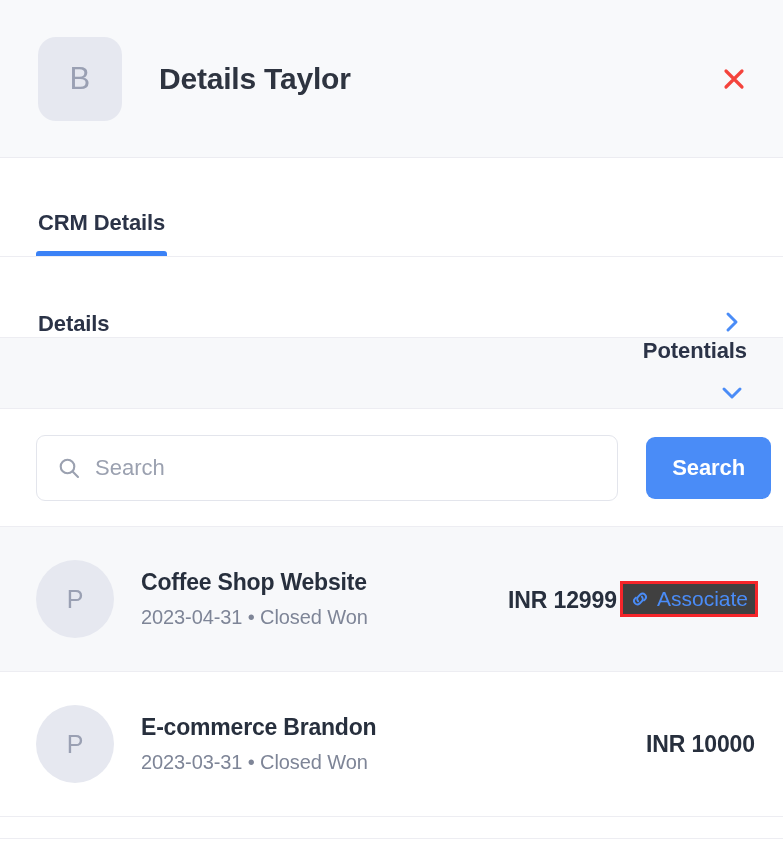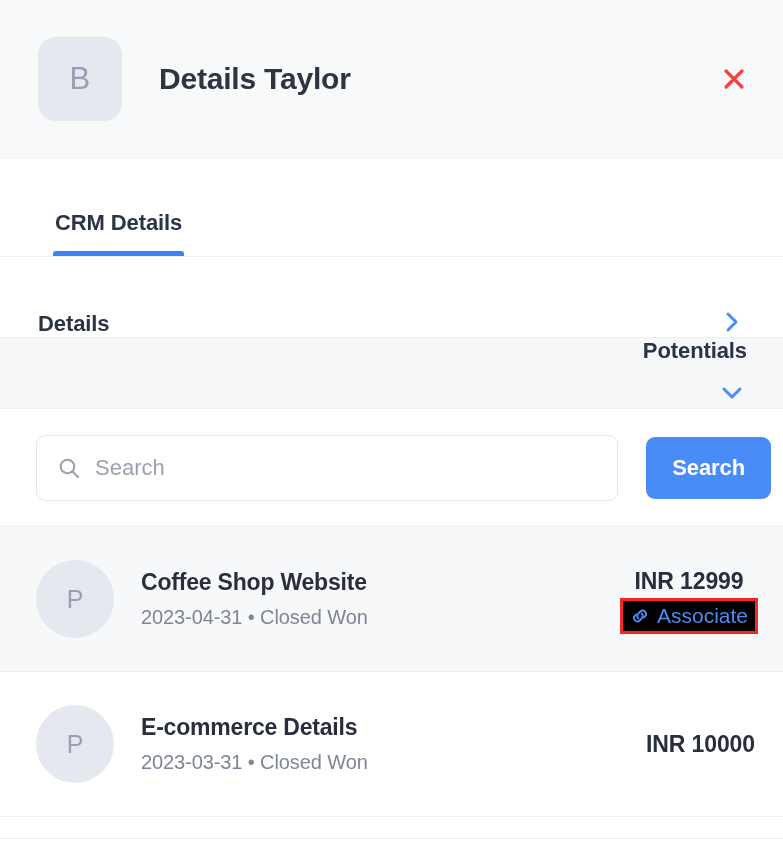"CRM Details" .tabs { padding: 0 53px -> 0 36px }
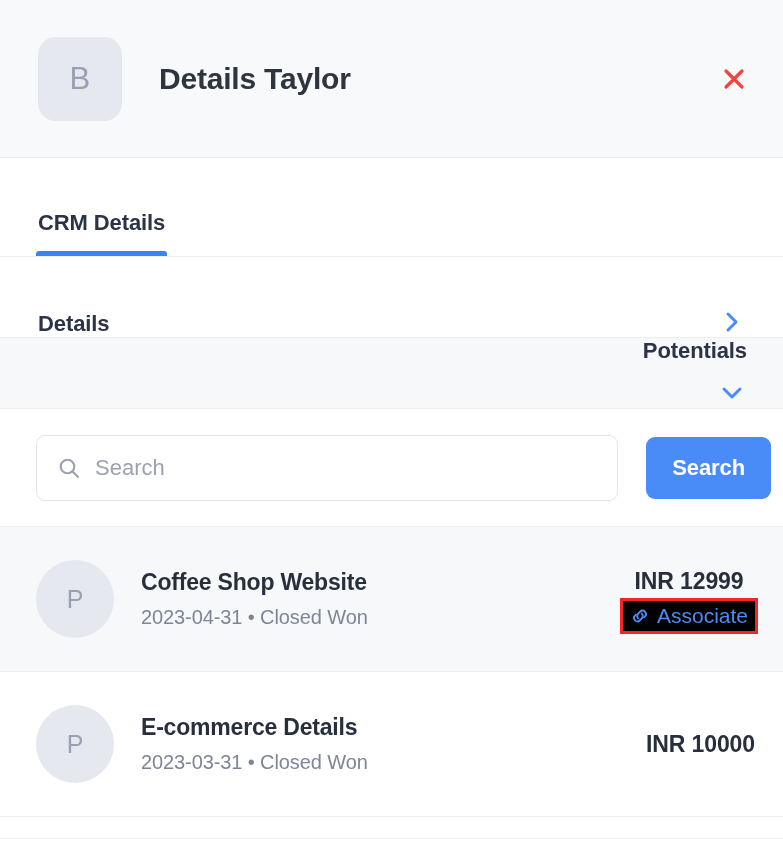"INR 12999" .item-right { align-items: center -> flex-end; flex-direction: column -> row }
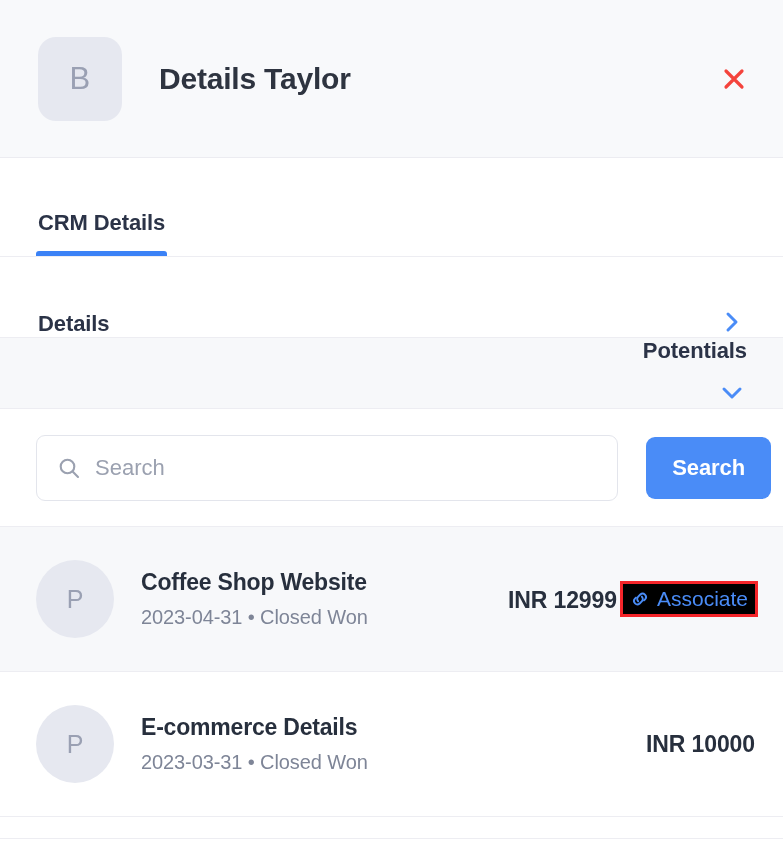"Associate" .associate-link { background: #000000 -> #404040 }
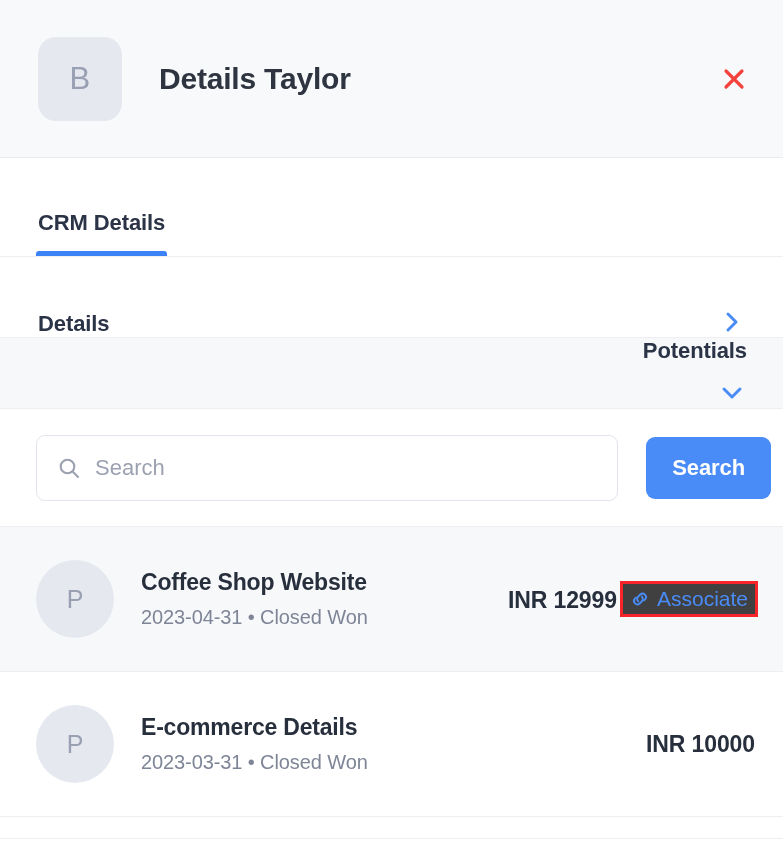"E-commerce Details" div.item-title { text: Details -> Brandon }
